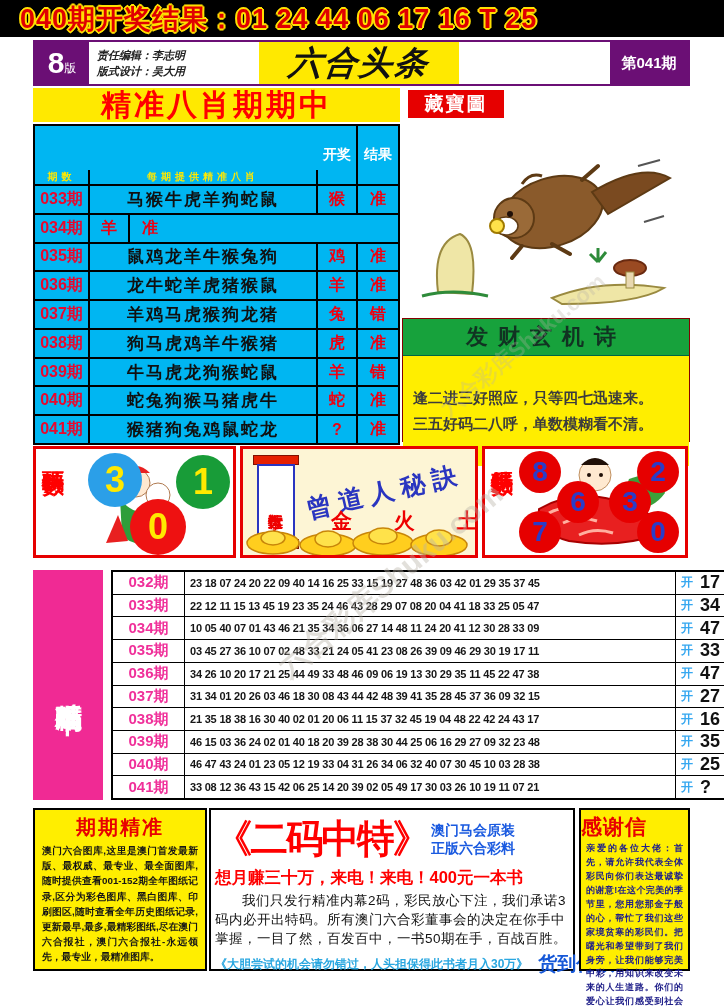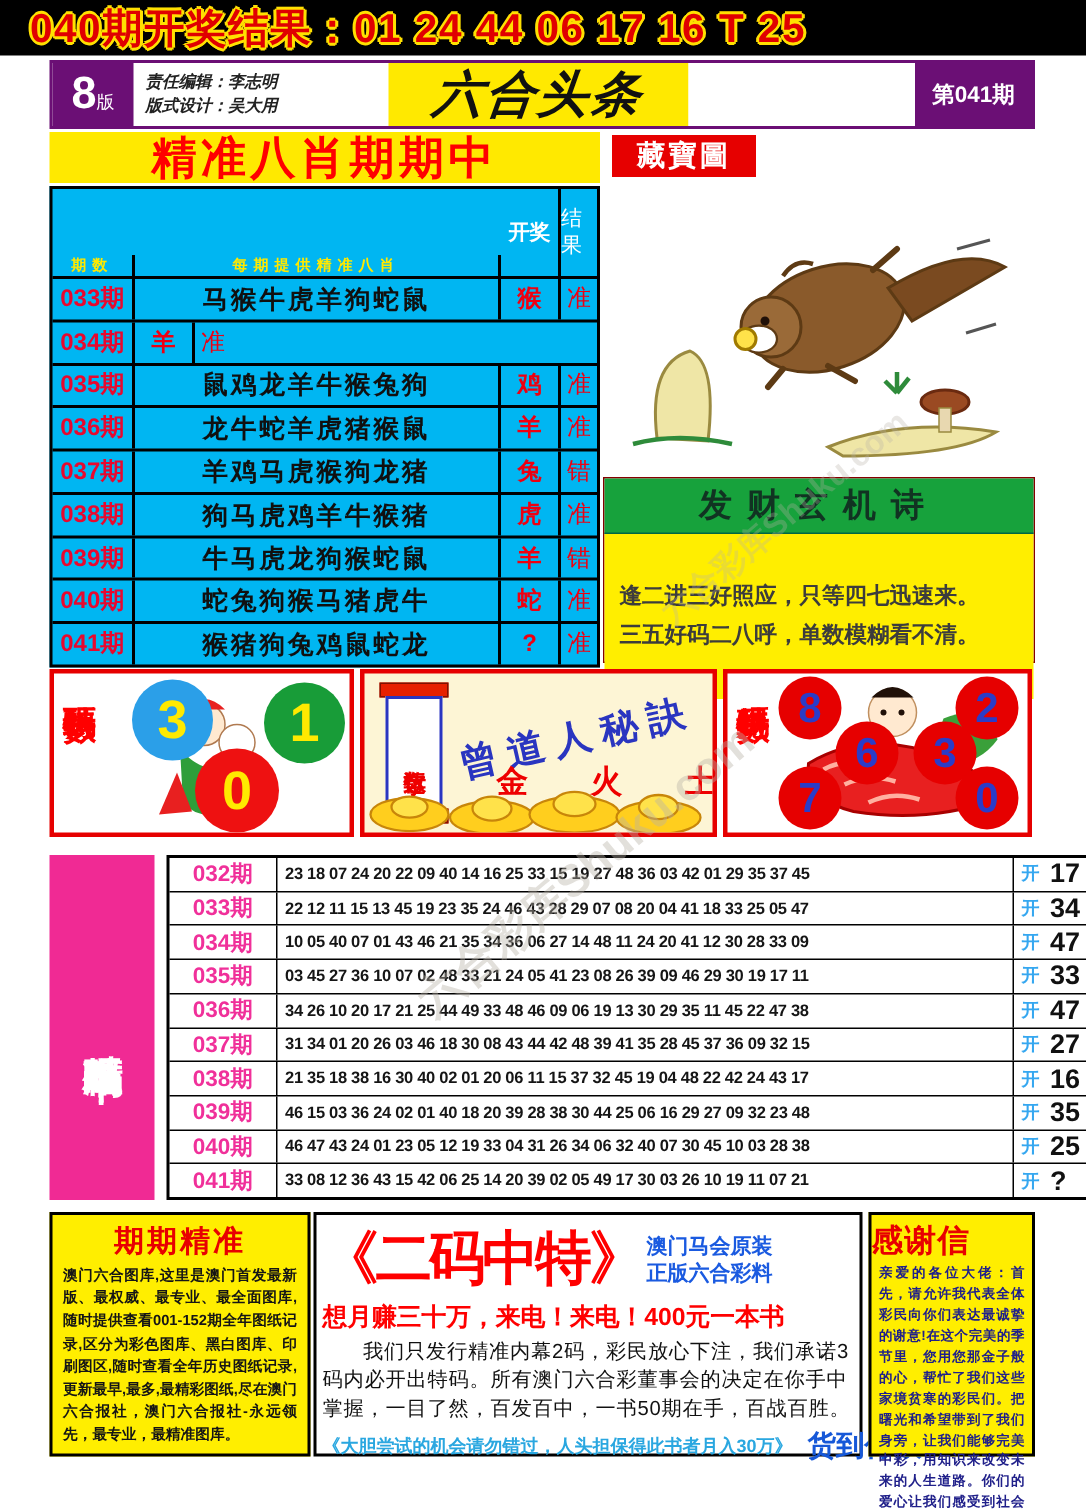"结果" .zc.r { font-weight: normal -> bold; width: 24px -> 40px }
